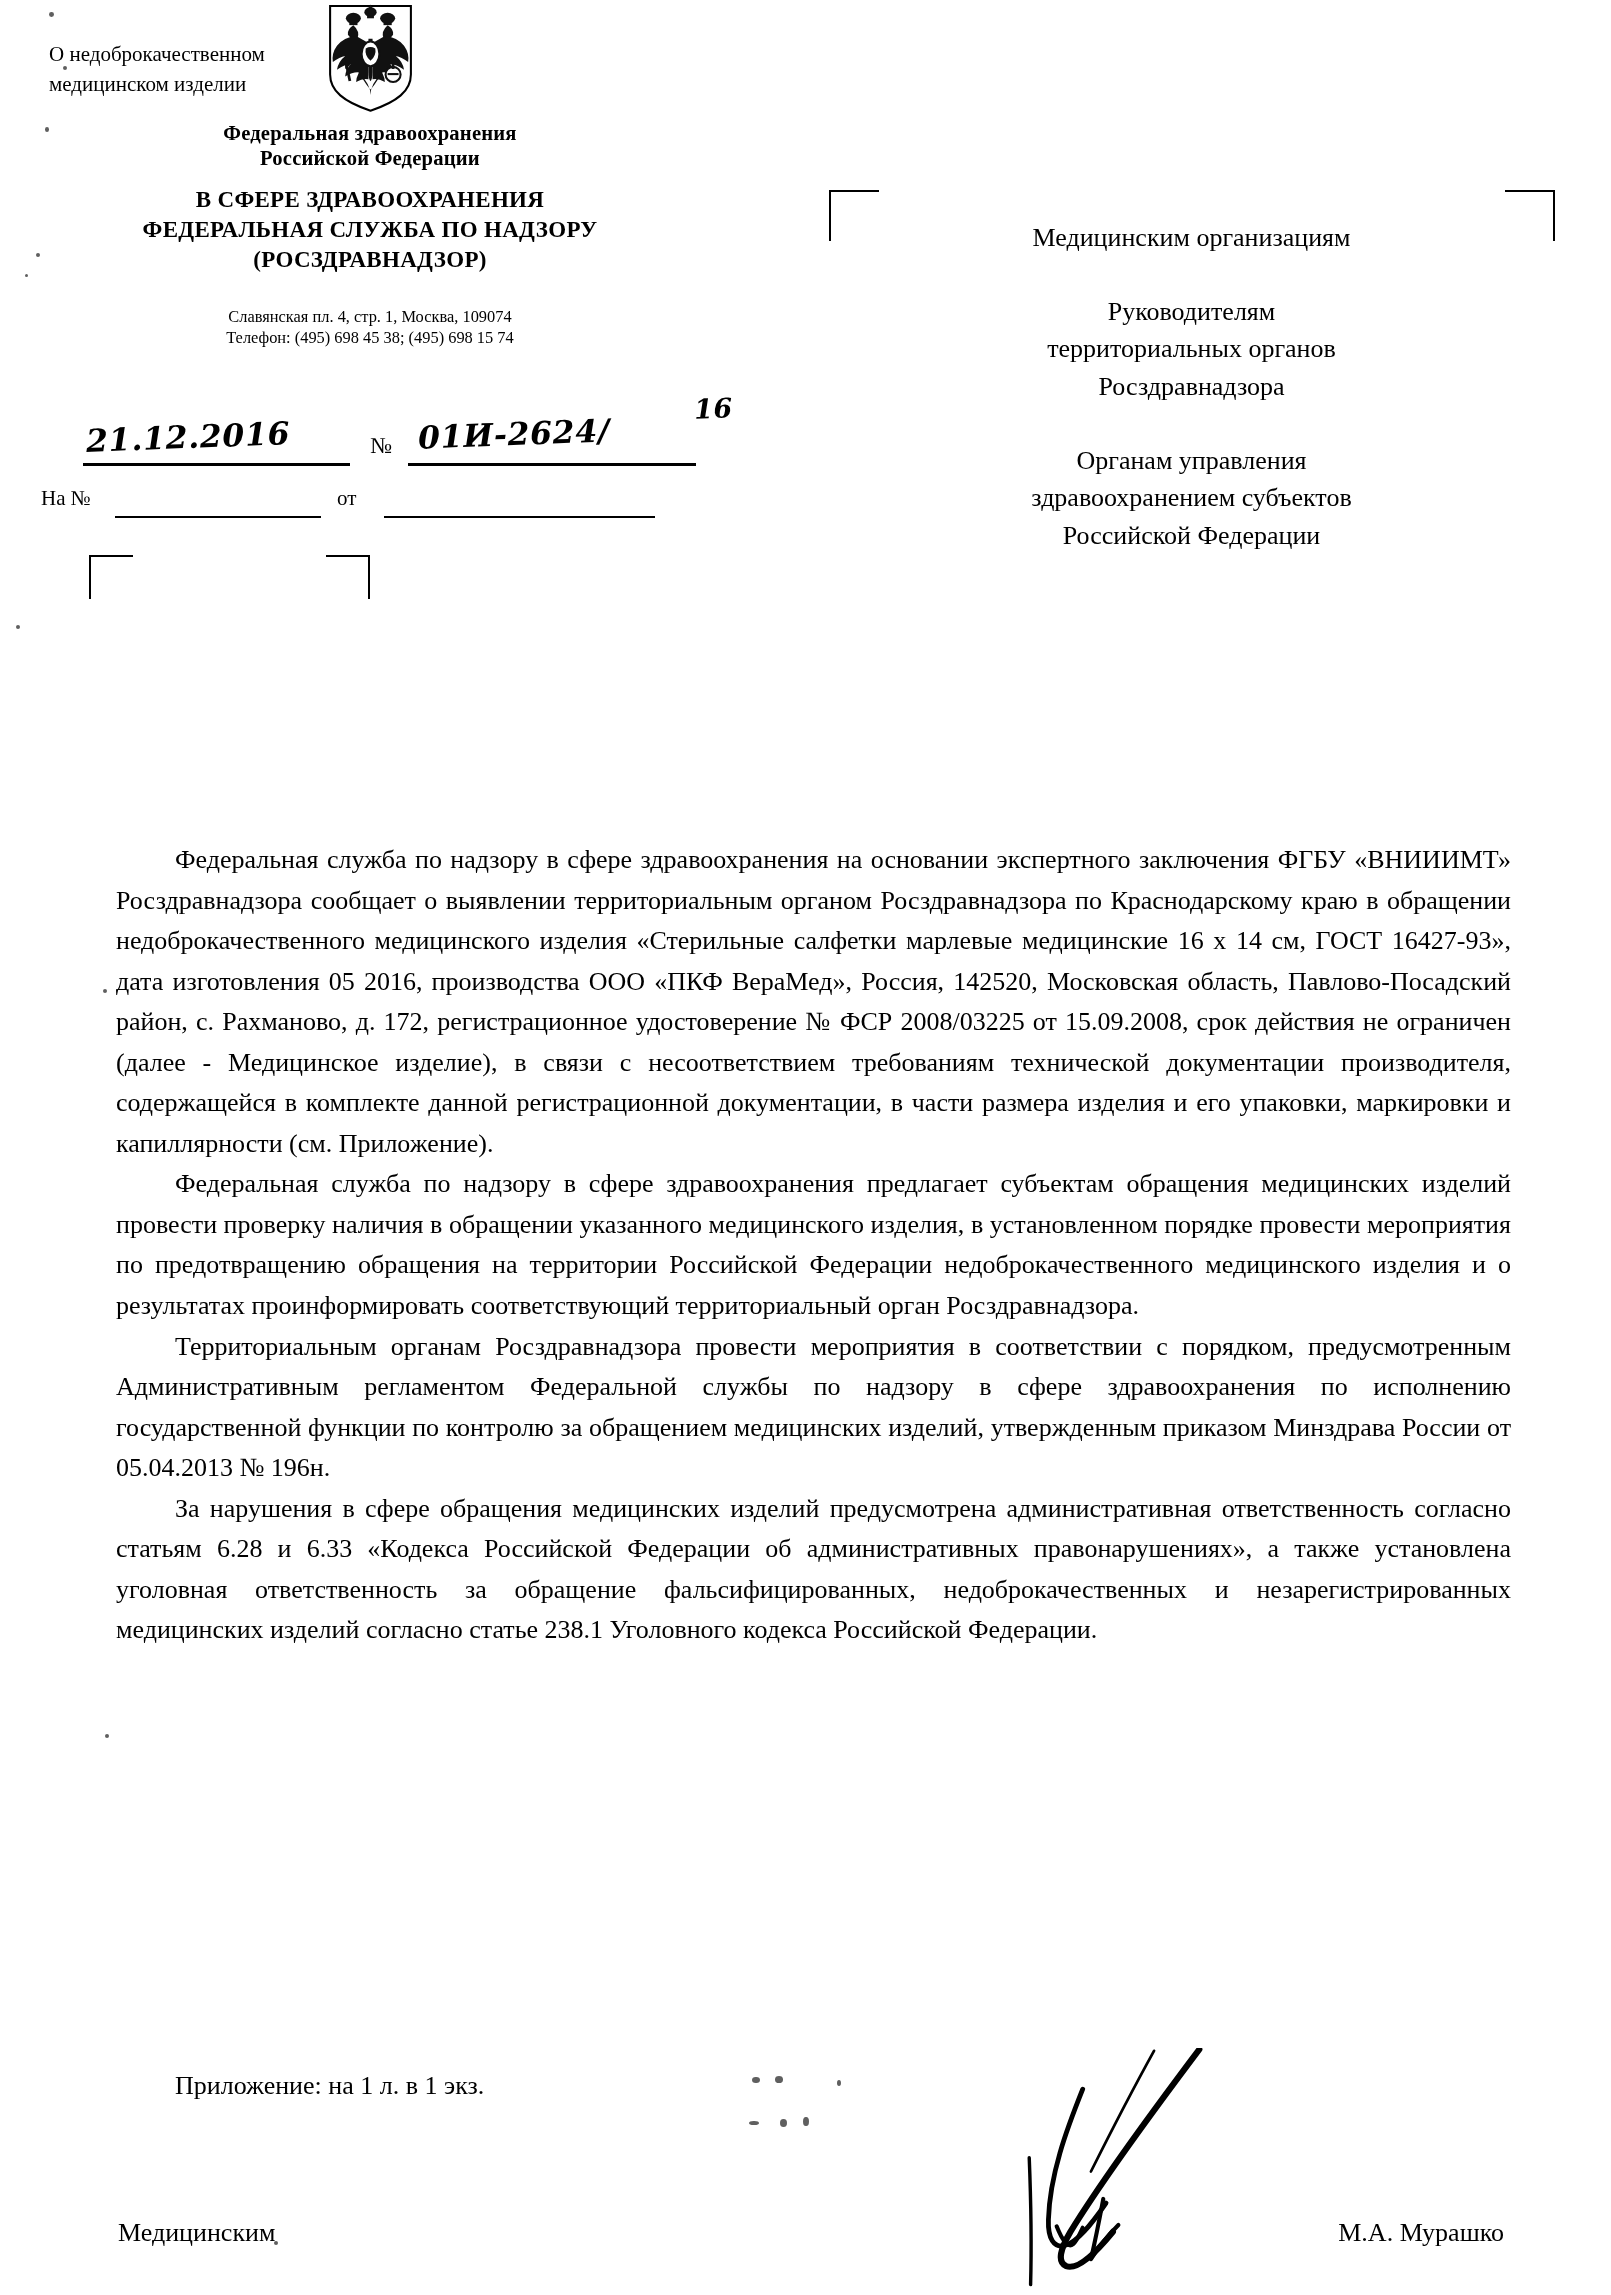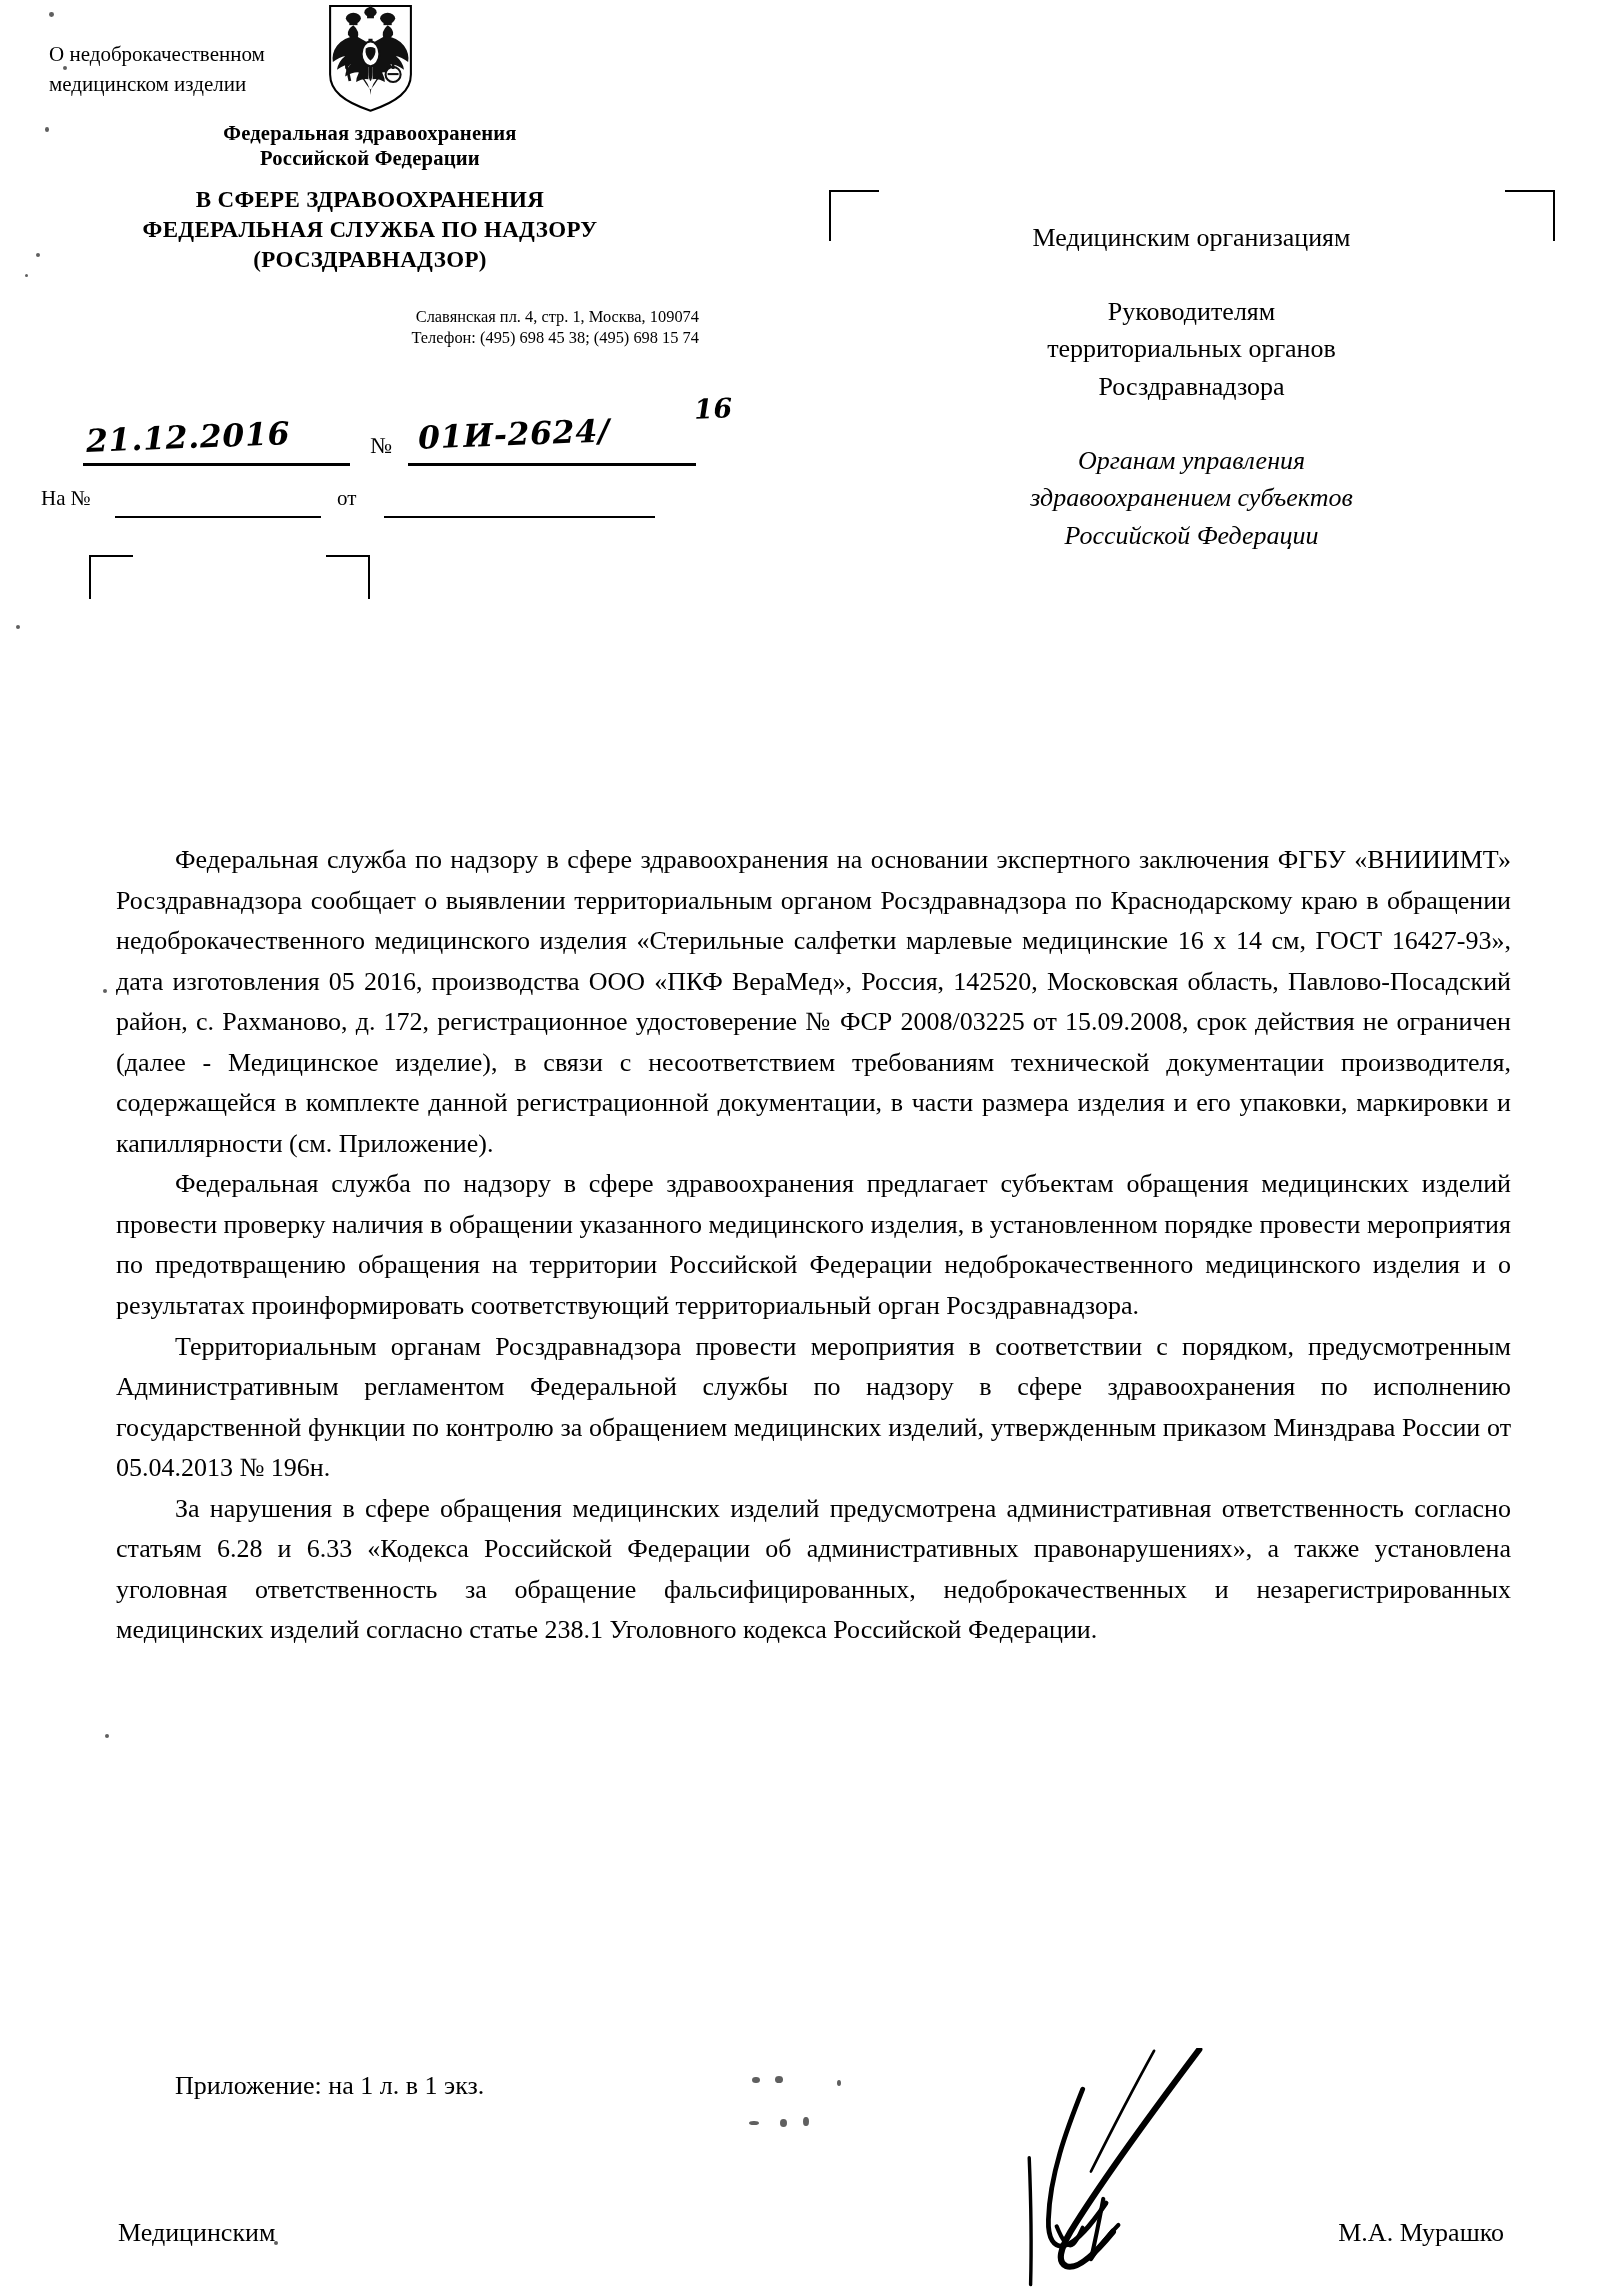"Славянская пл. 4, стр. 1," .address { text-align: right -> none }
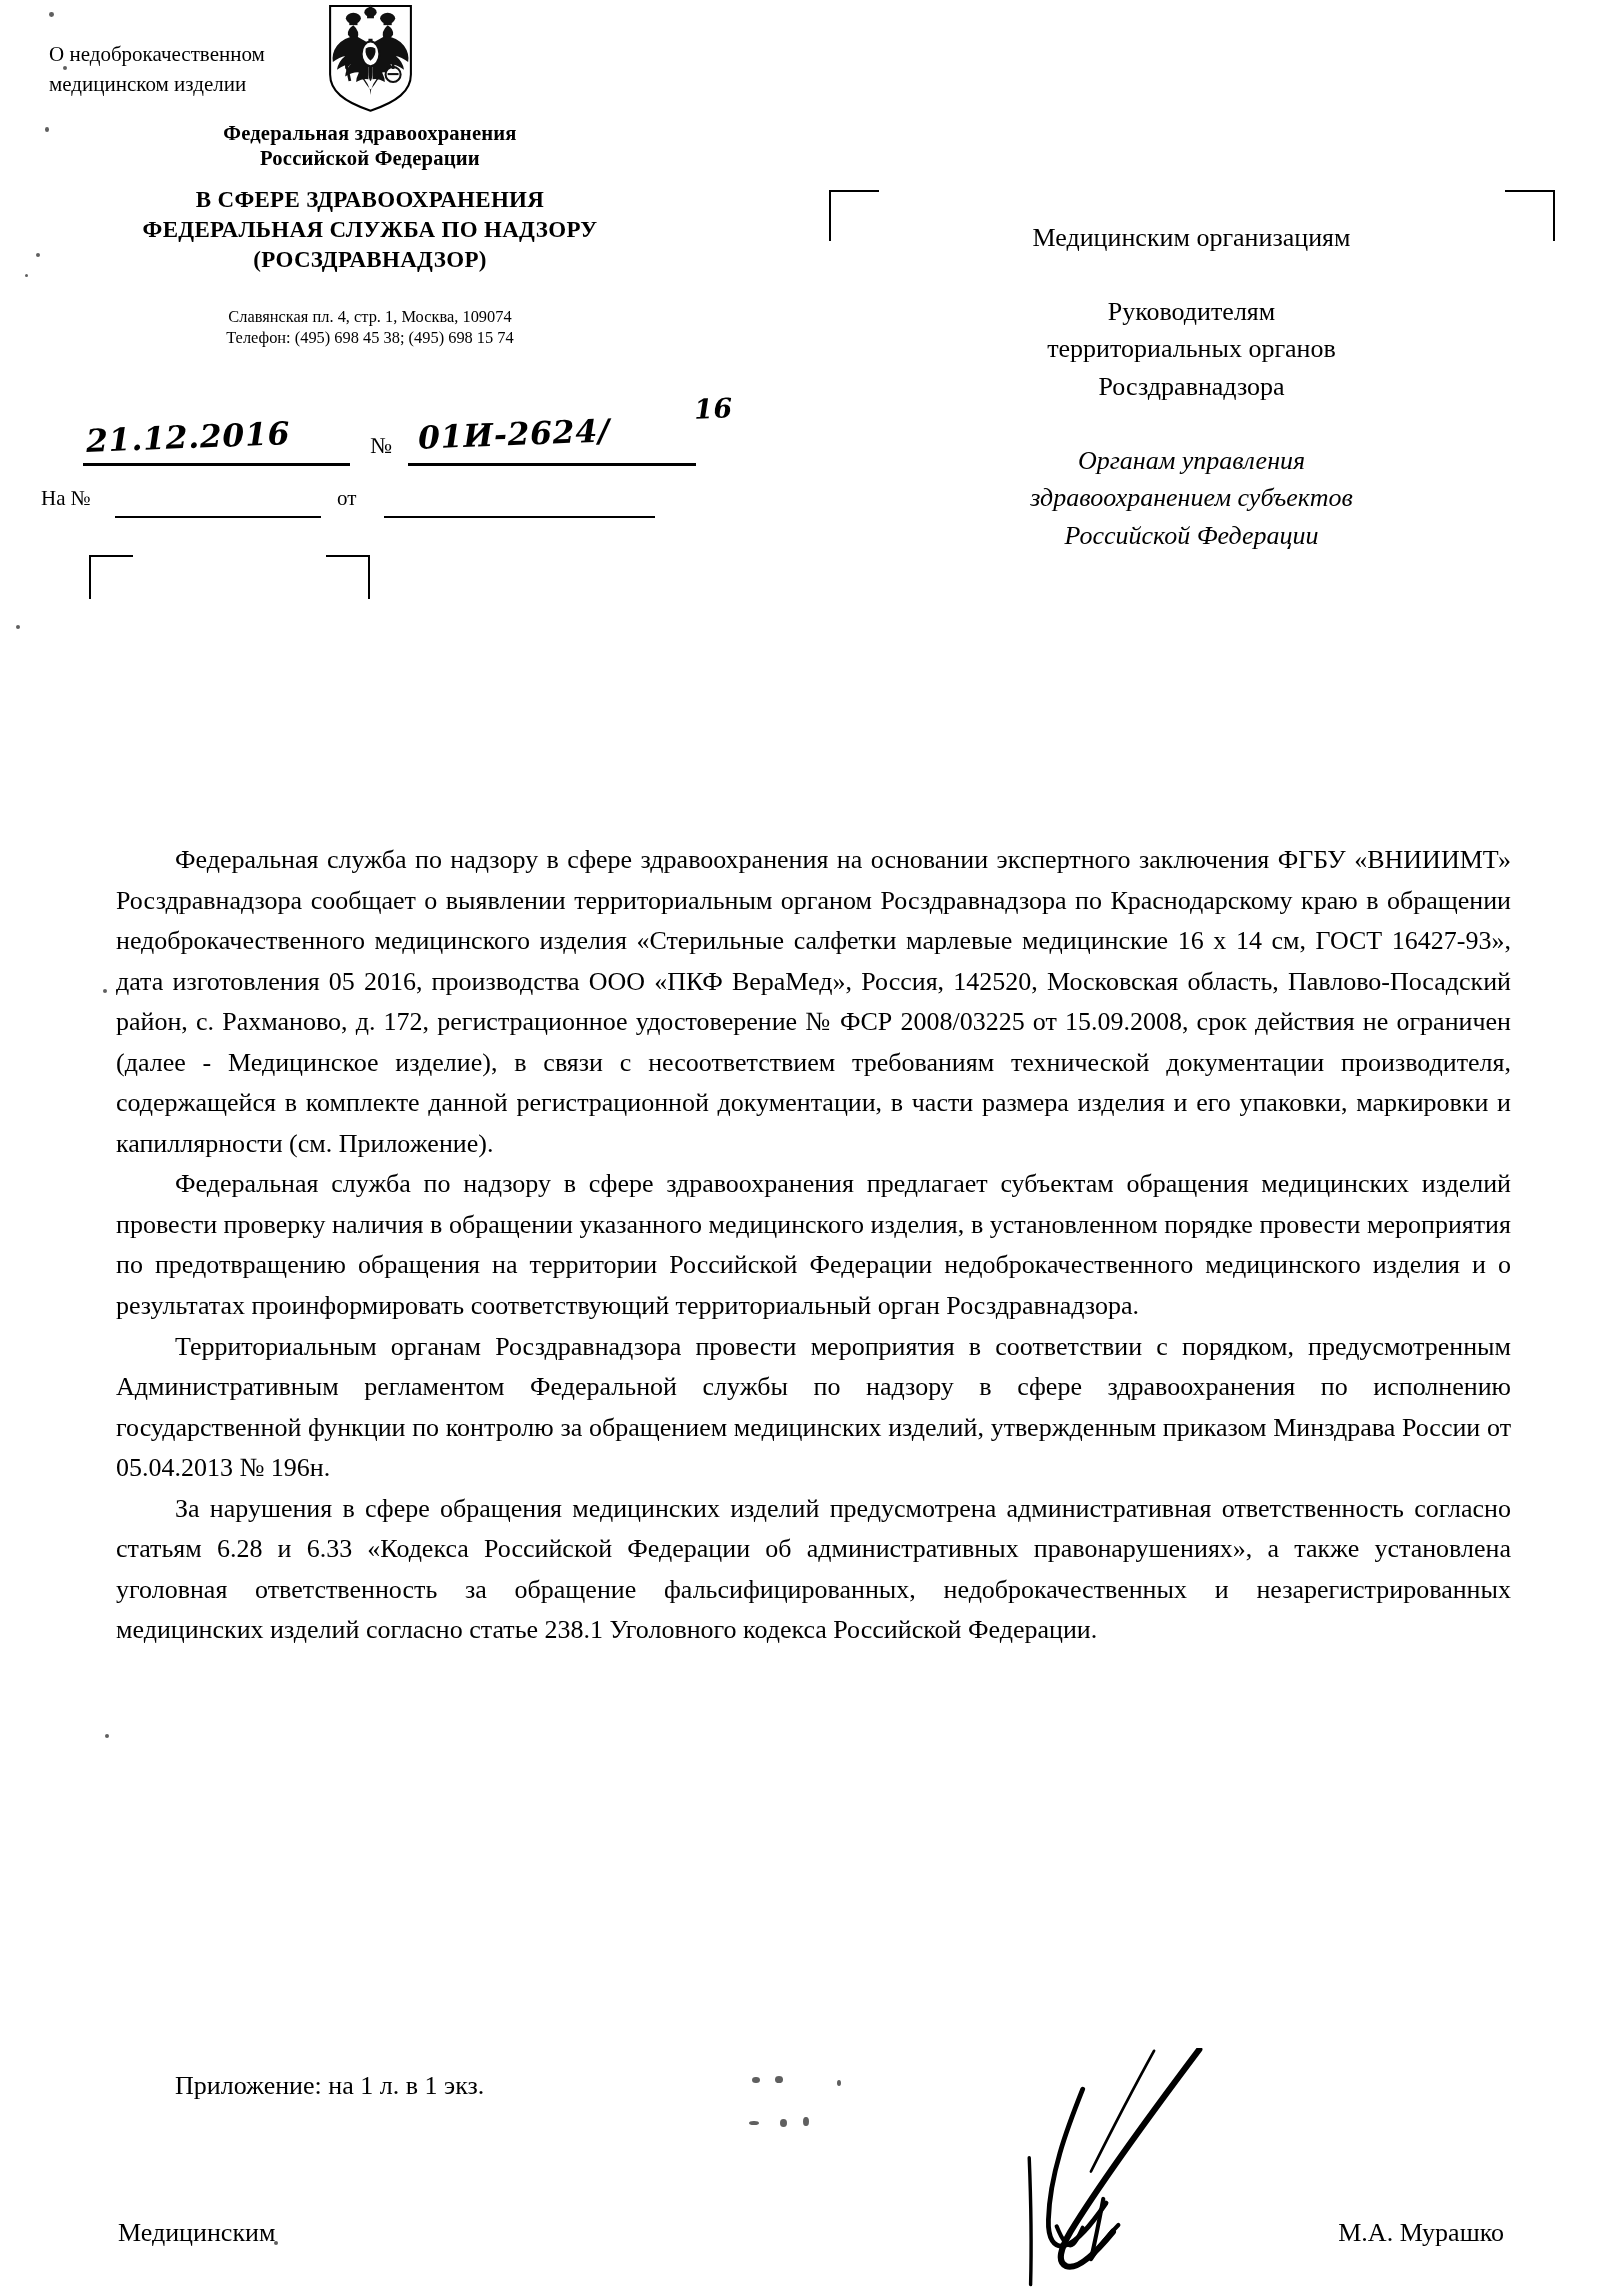"Органам управления" .addressee:last-child { font-style: italic -> none }
